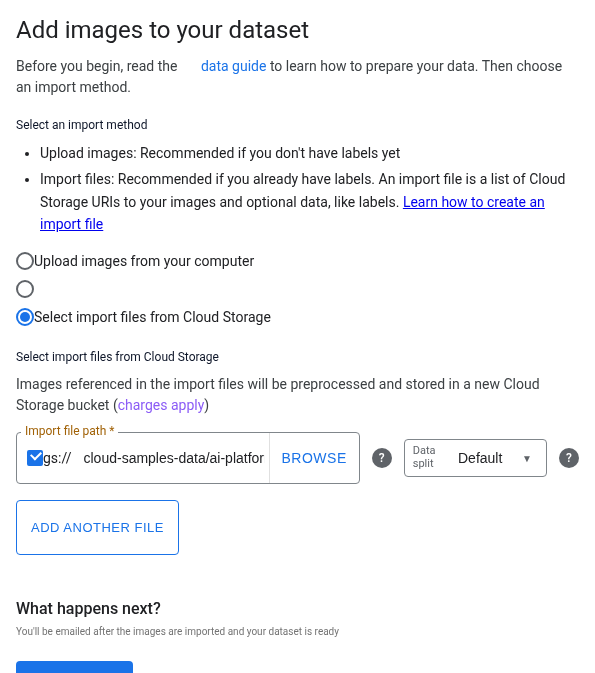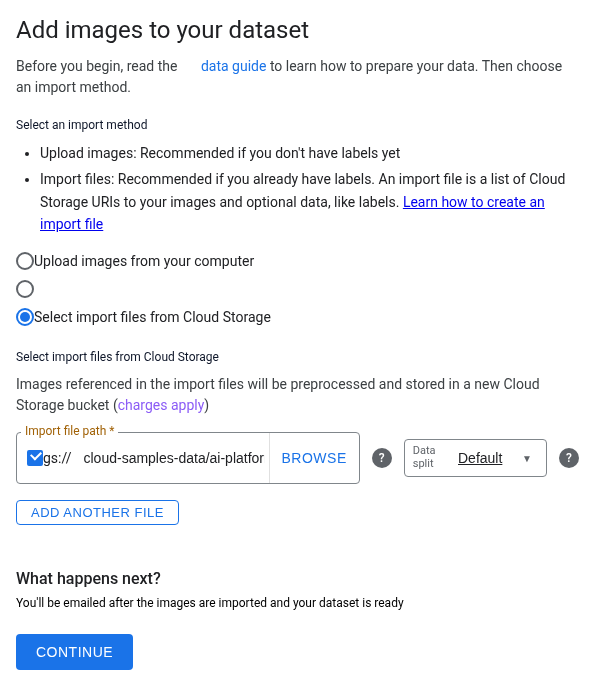"Default" div { text-decoration: underline -> none }
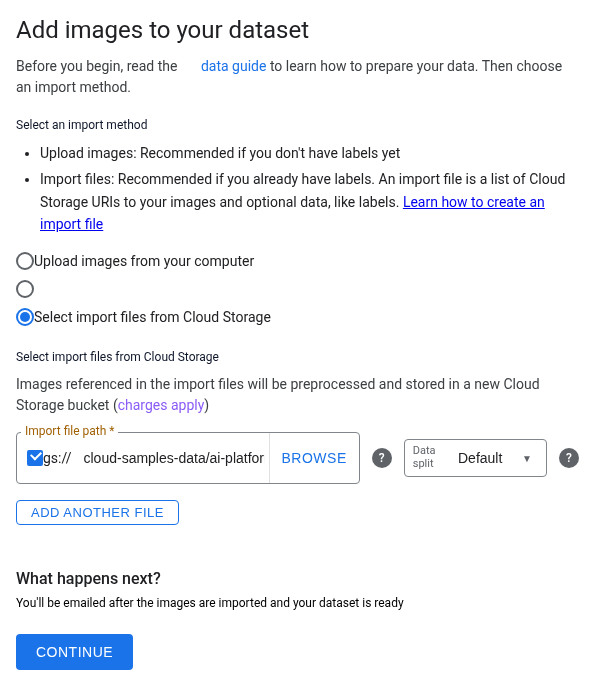"ADD ANOTHER FILE" .add-another-btn { padding: 4px 14px -> 19px 14px }
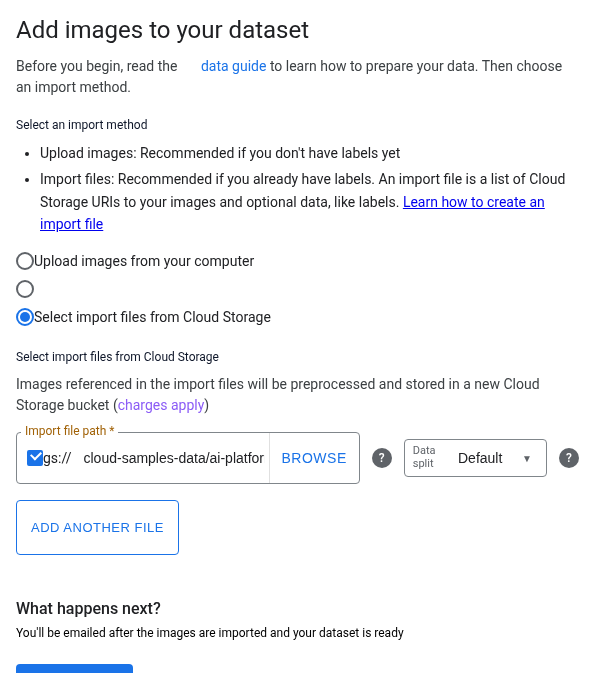"You'll be emailed after the" .what-next-text { color: #000000 -> #737373; font-size: 12px -> 10px }
